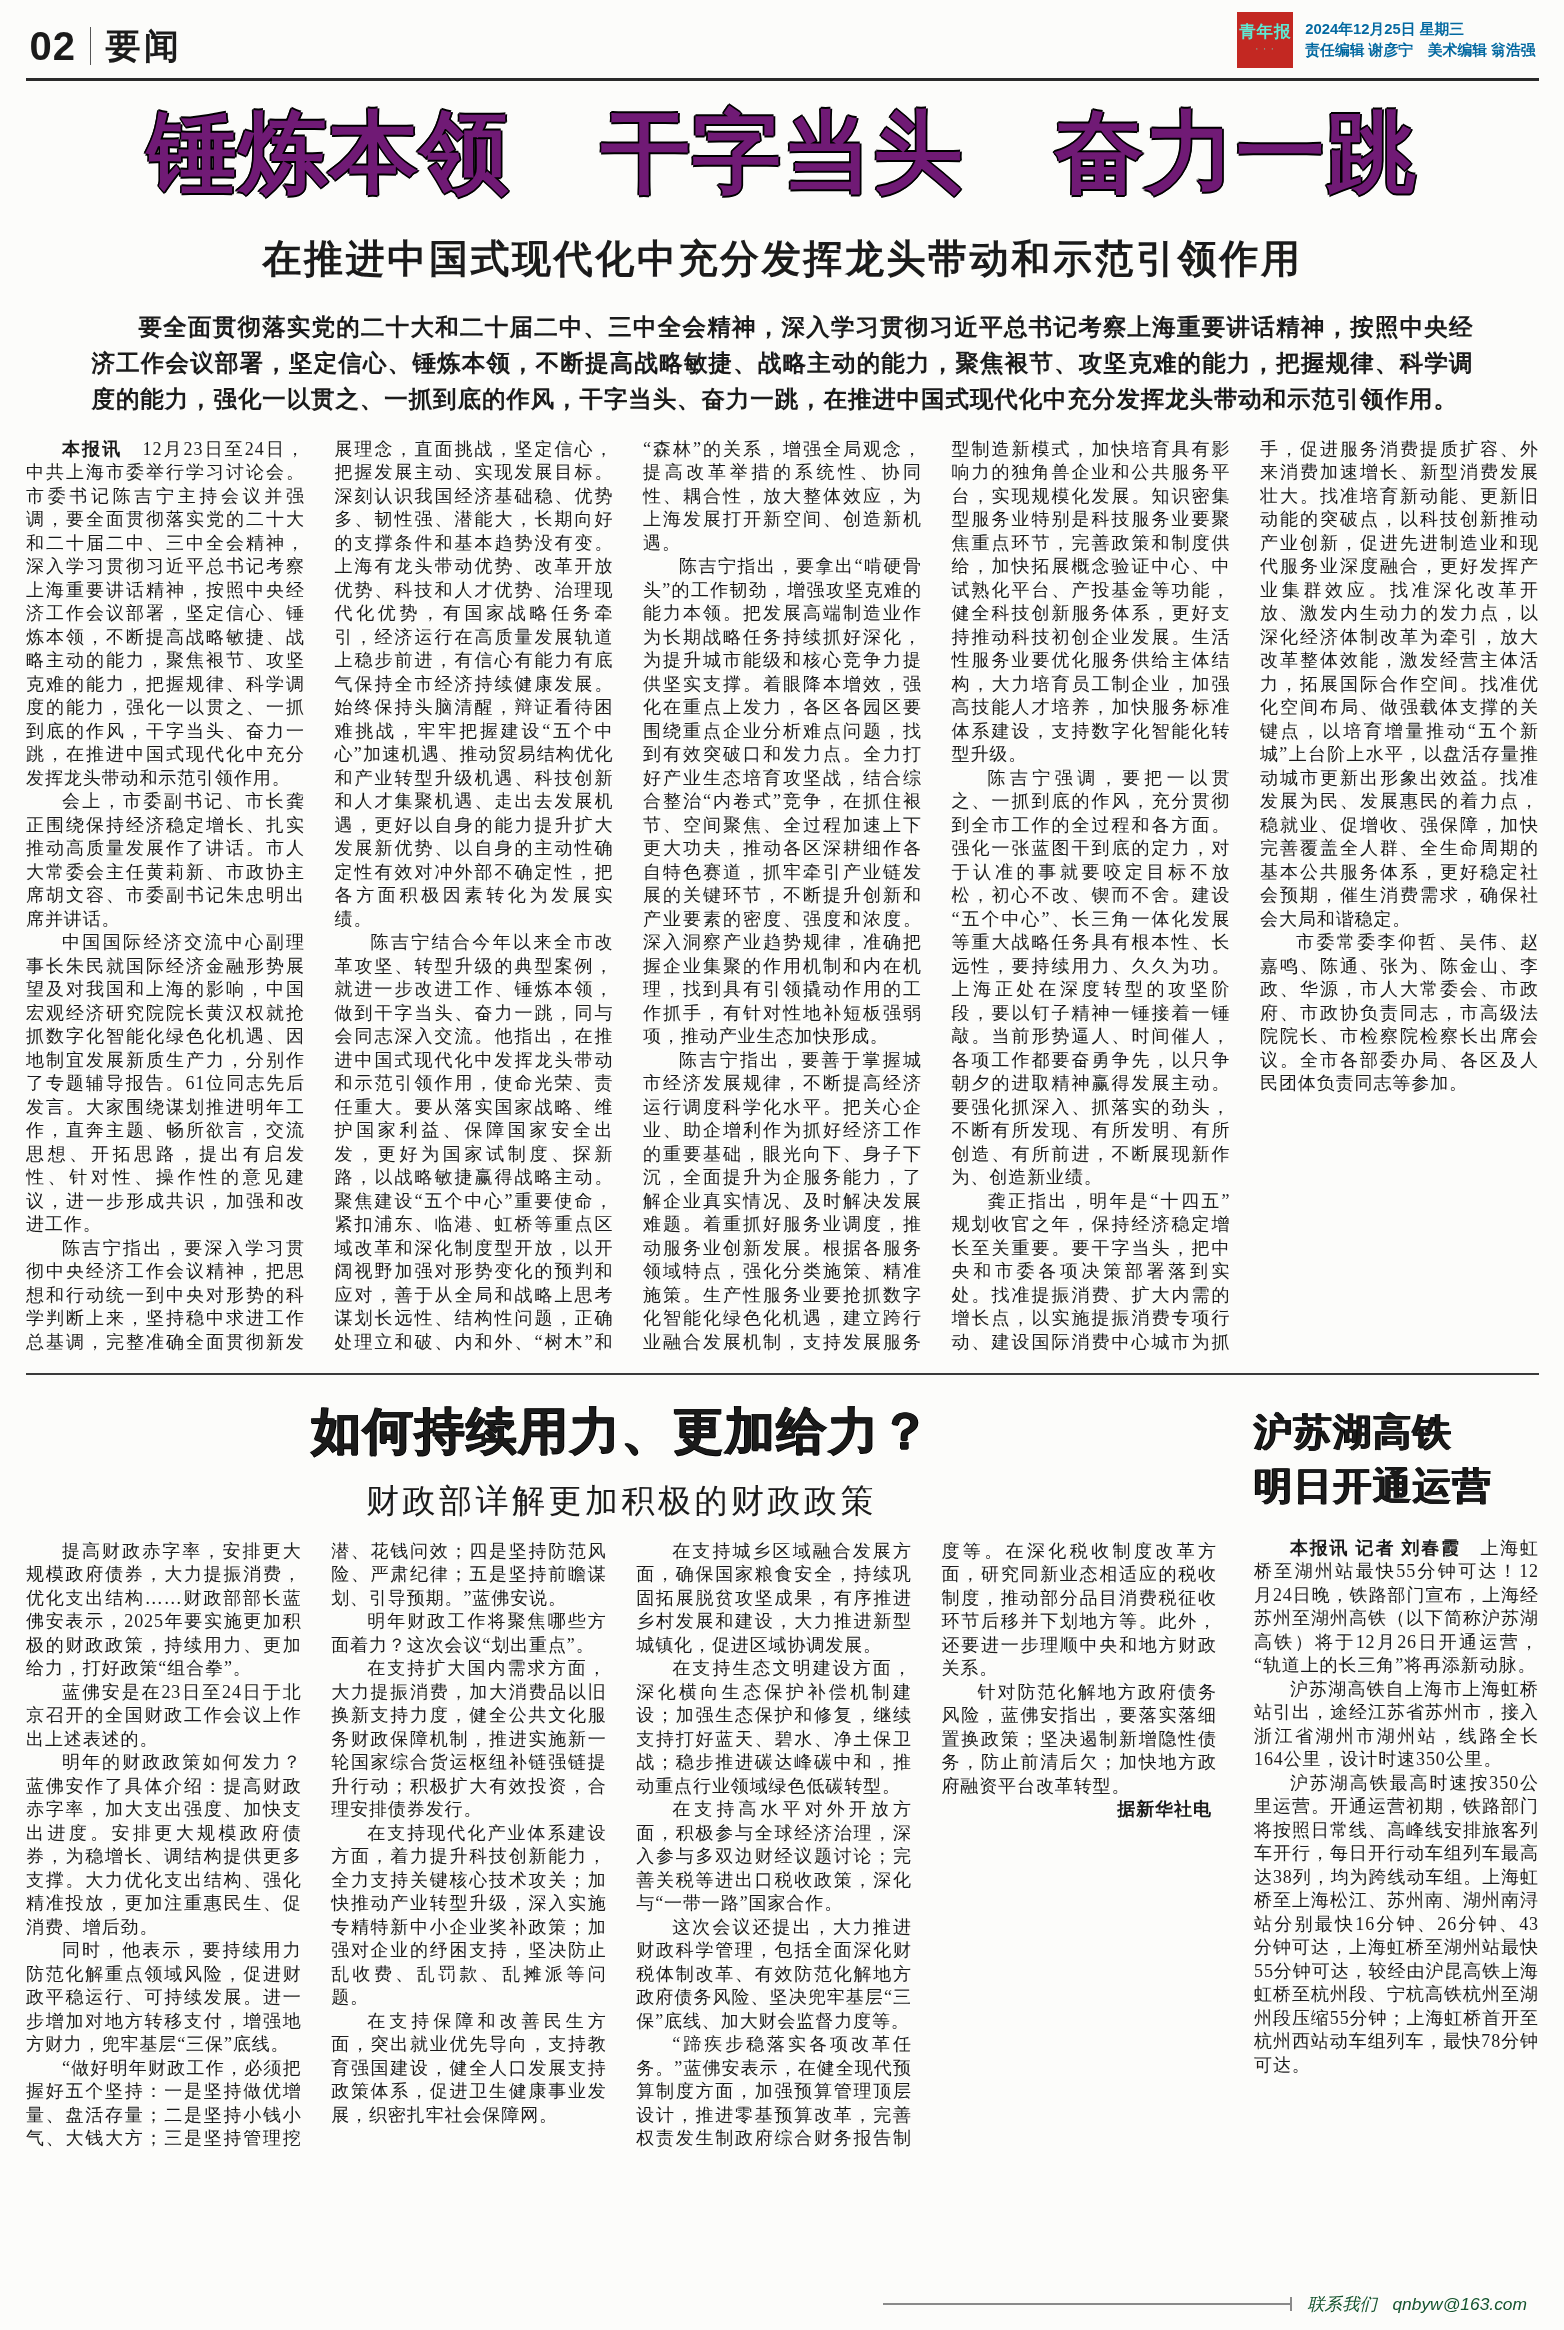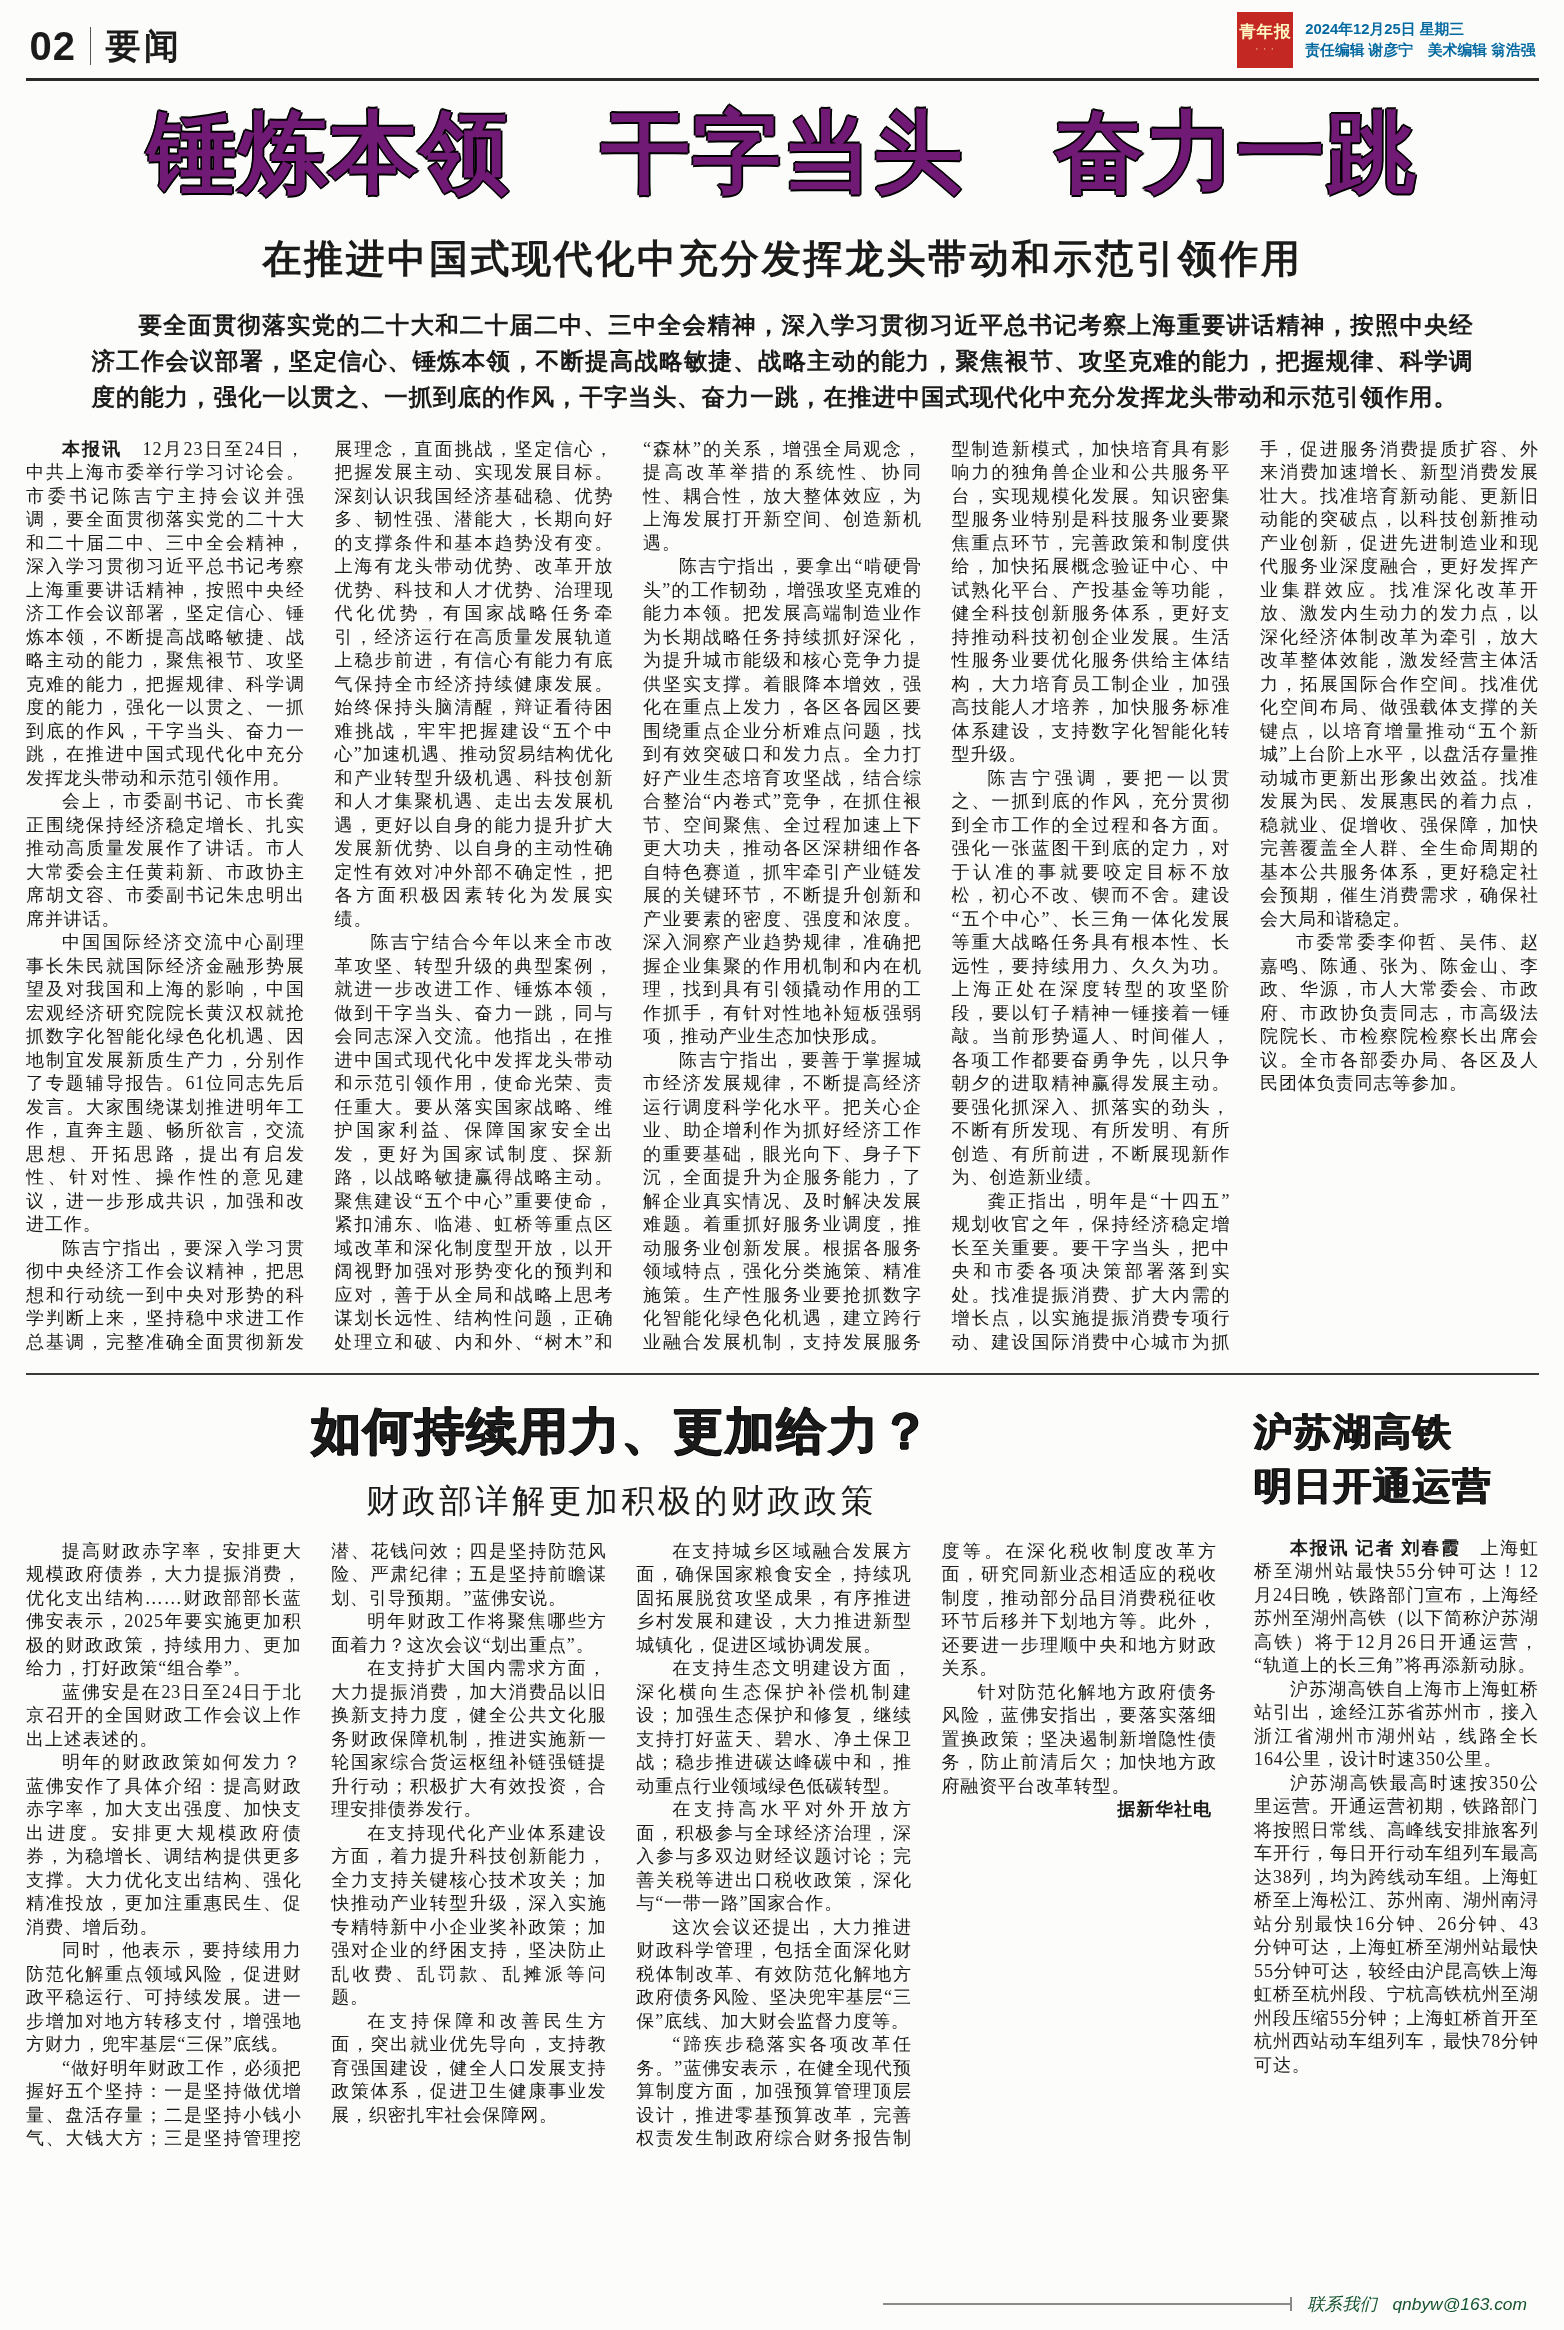"青年报" .logo { color: #fef9c3 -> #5eead4 }
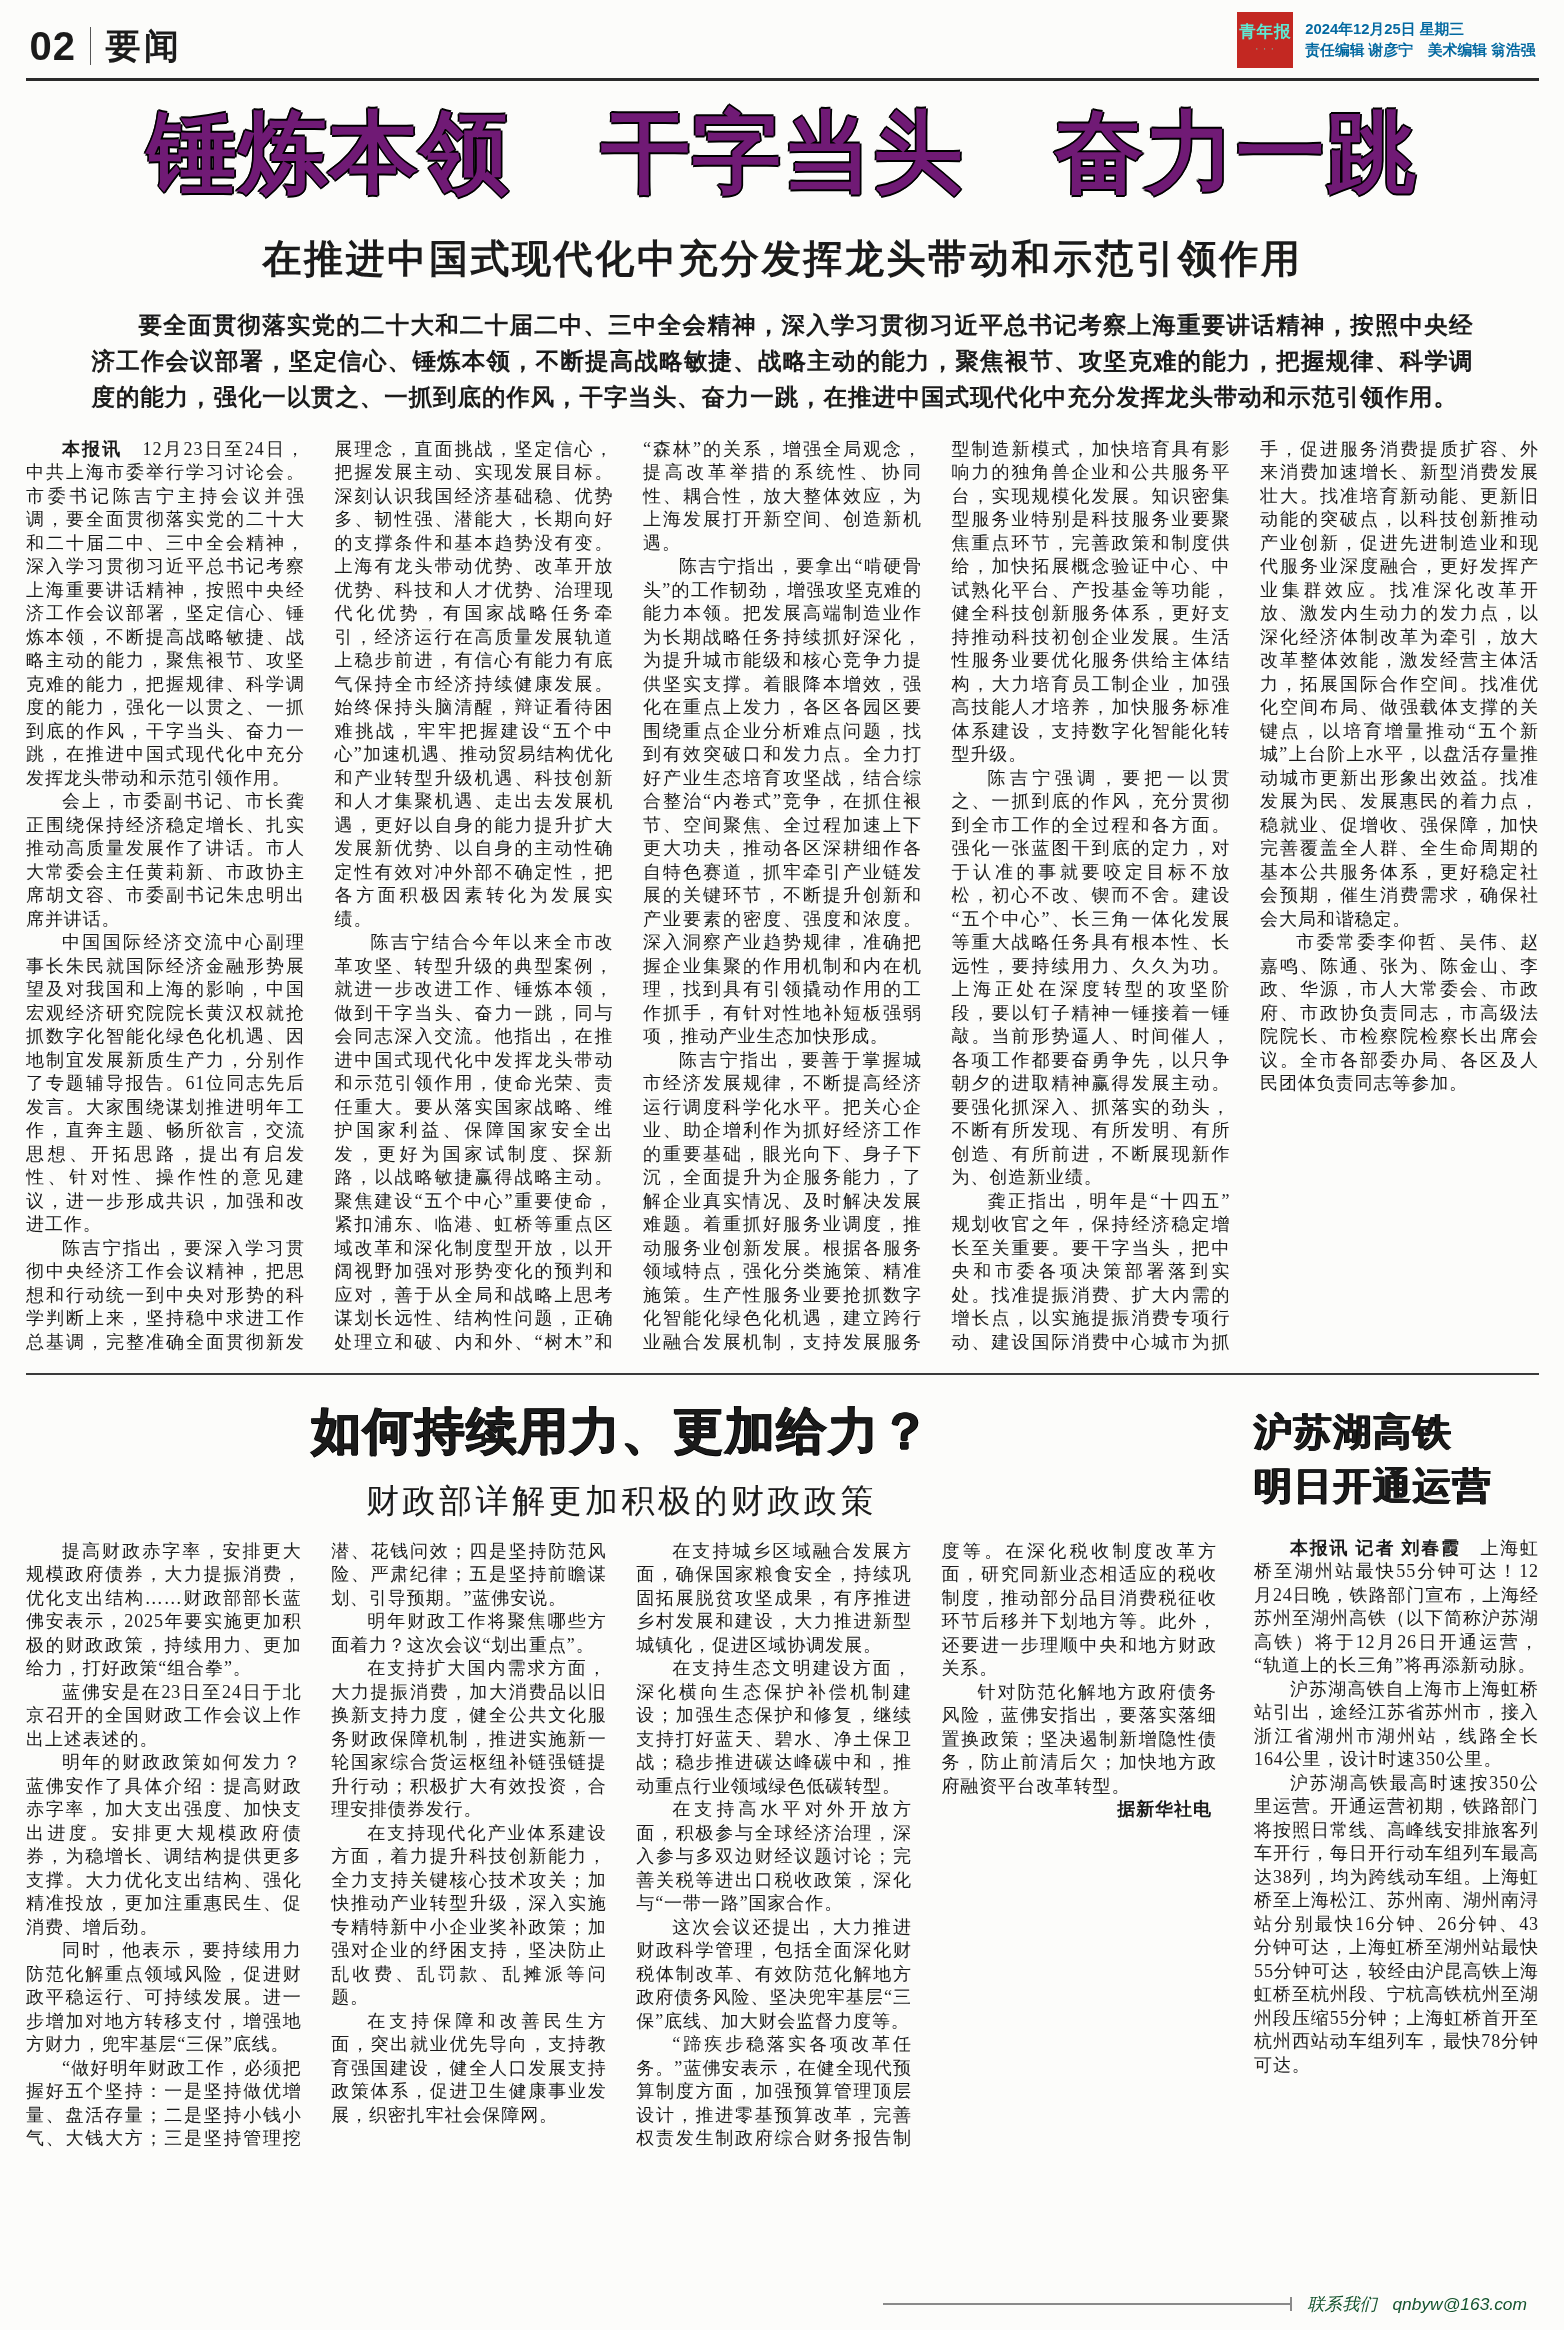"要全面贯彻落实党的二十大和二十届二中、三中全会精神，深入学习贯彻习近平总书记考察" .lead-par { font-family: Liberation Mono, monospace -> Liberation Sans, sans-serif }
